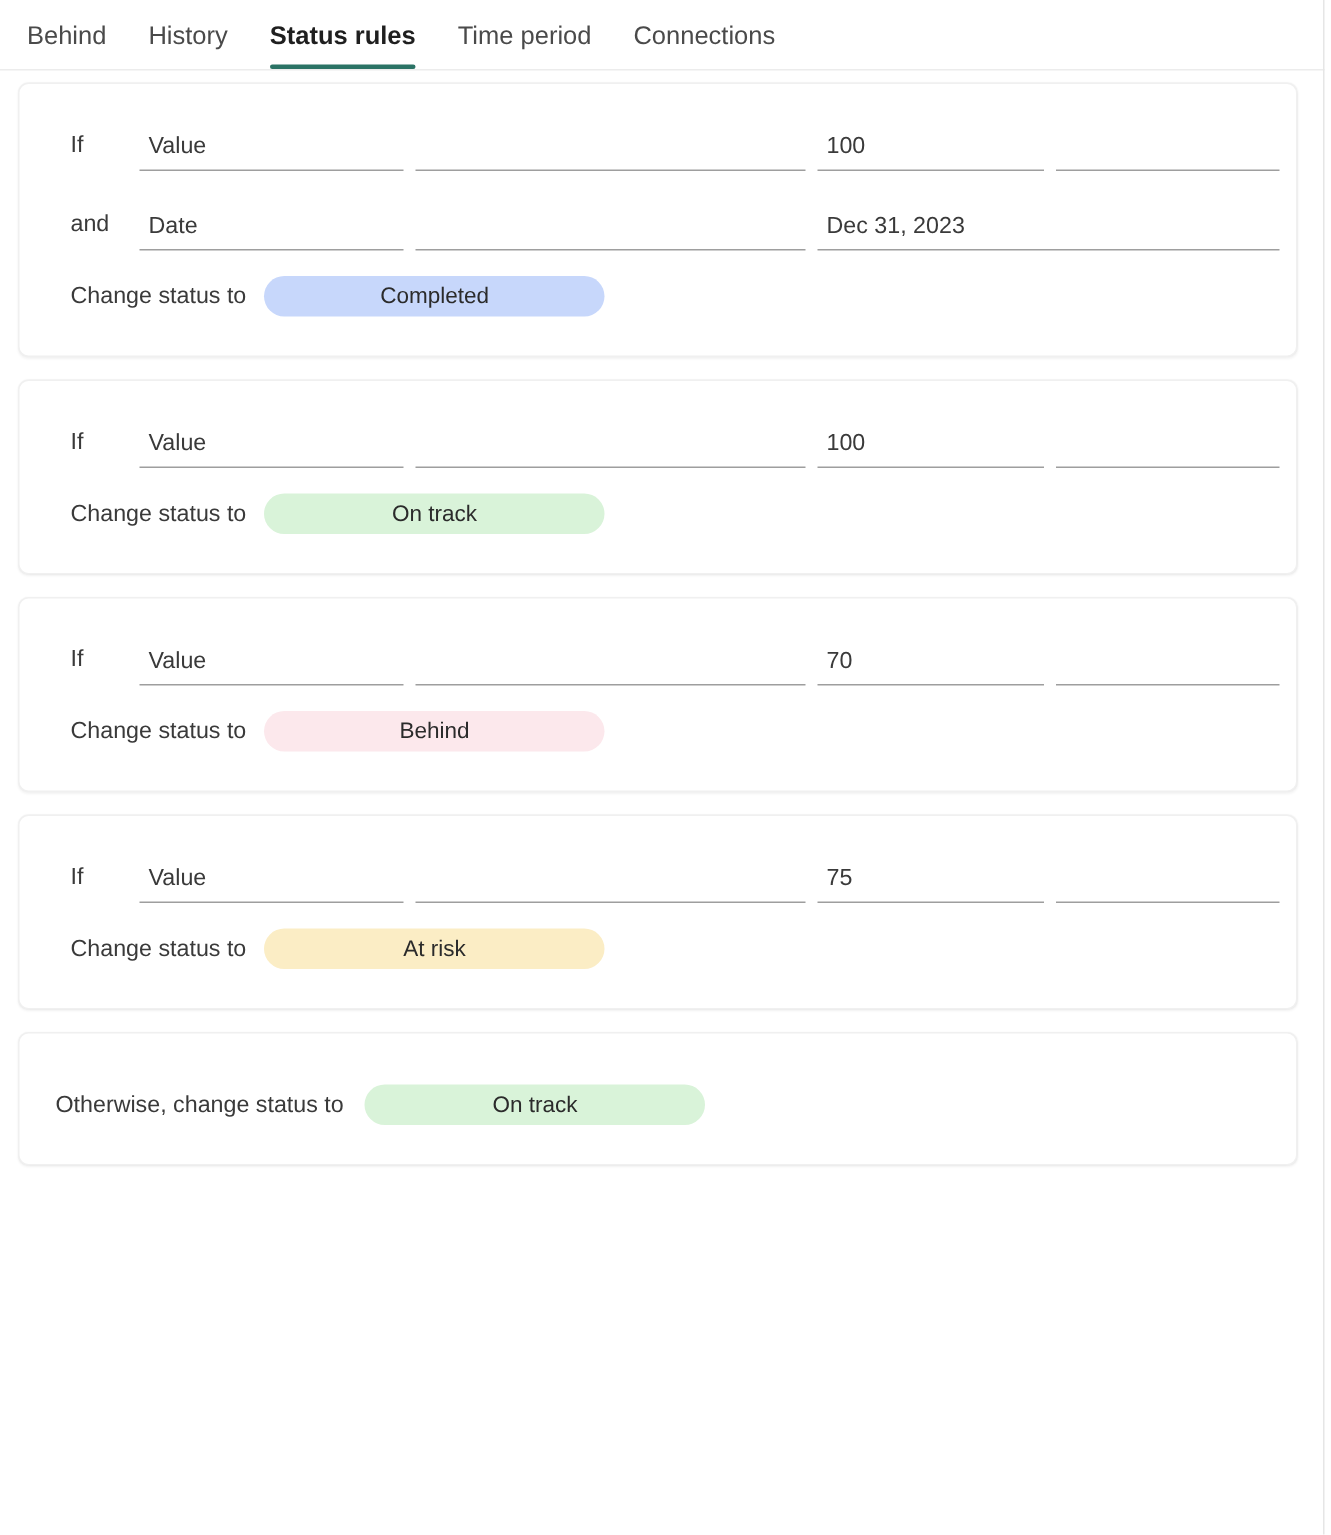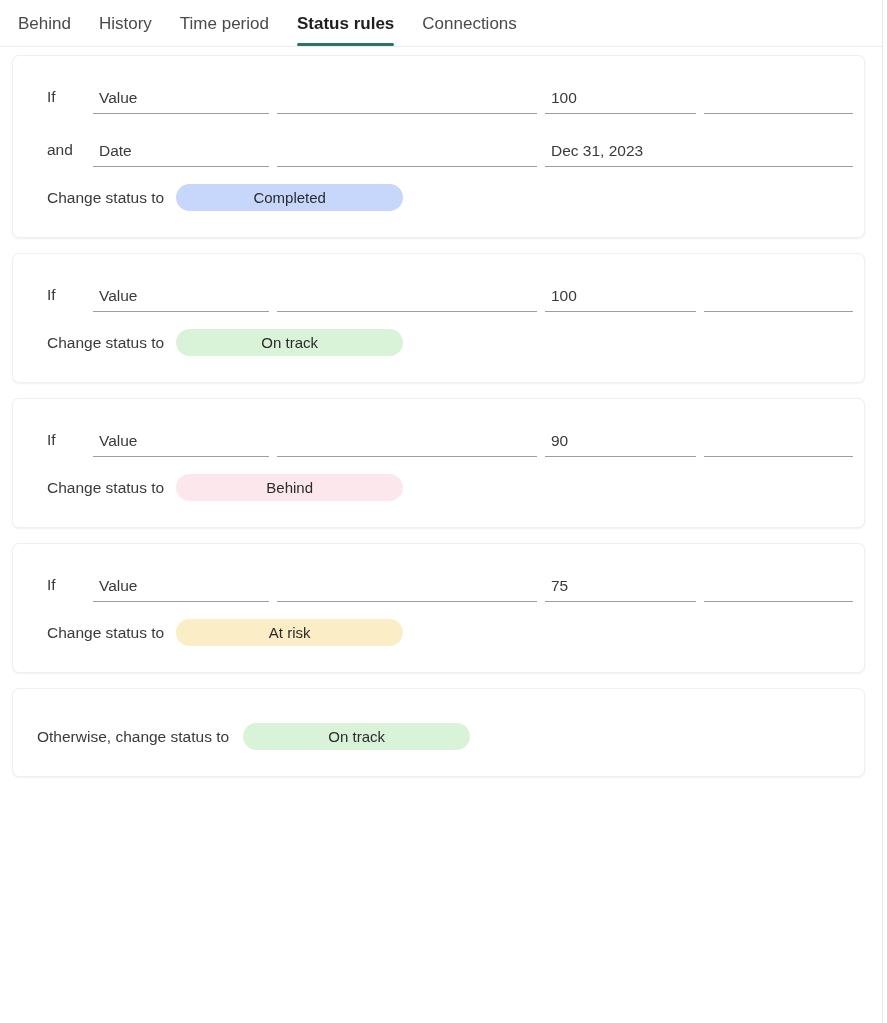"Time period" div.tab { order: before "Status rules" -> after "Status rules" }
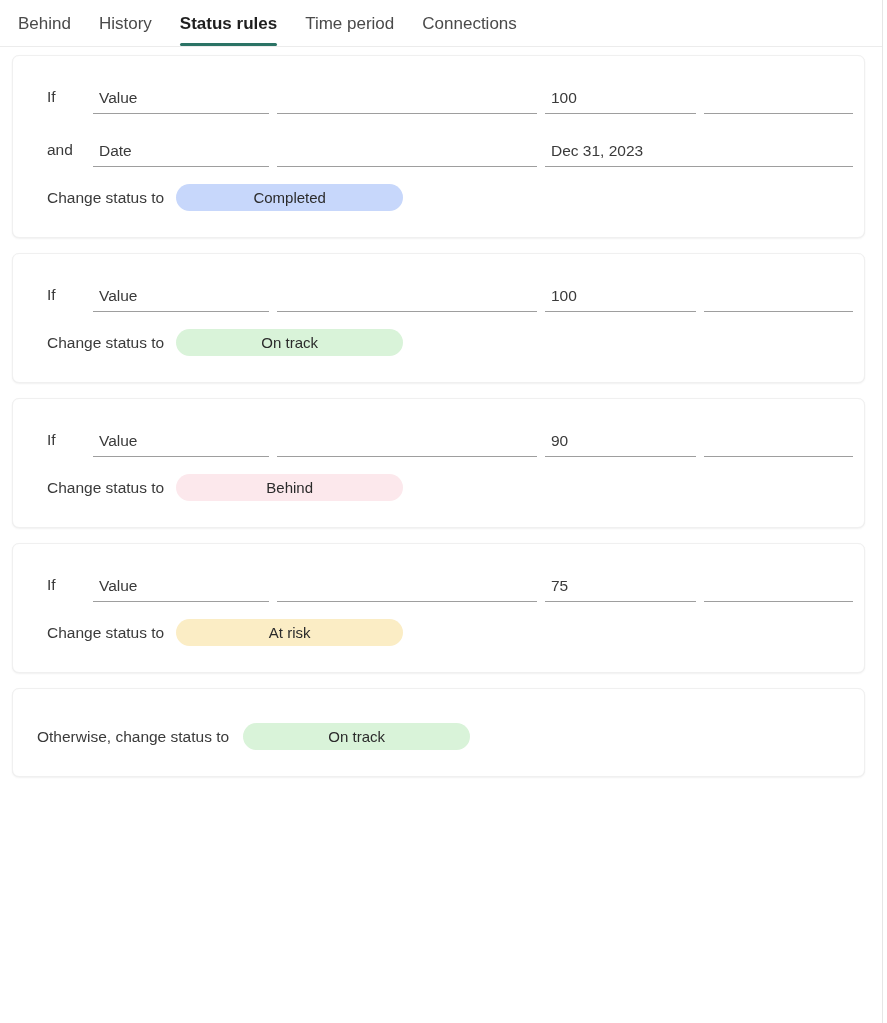"90" div.field { text: 90 -> 70 }
